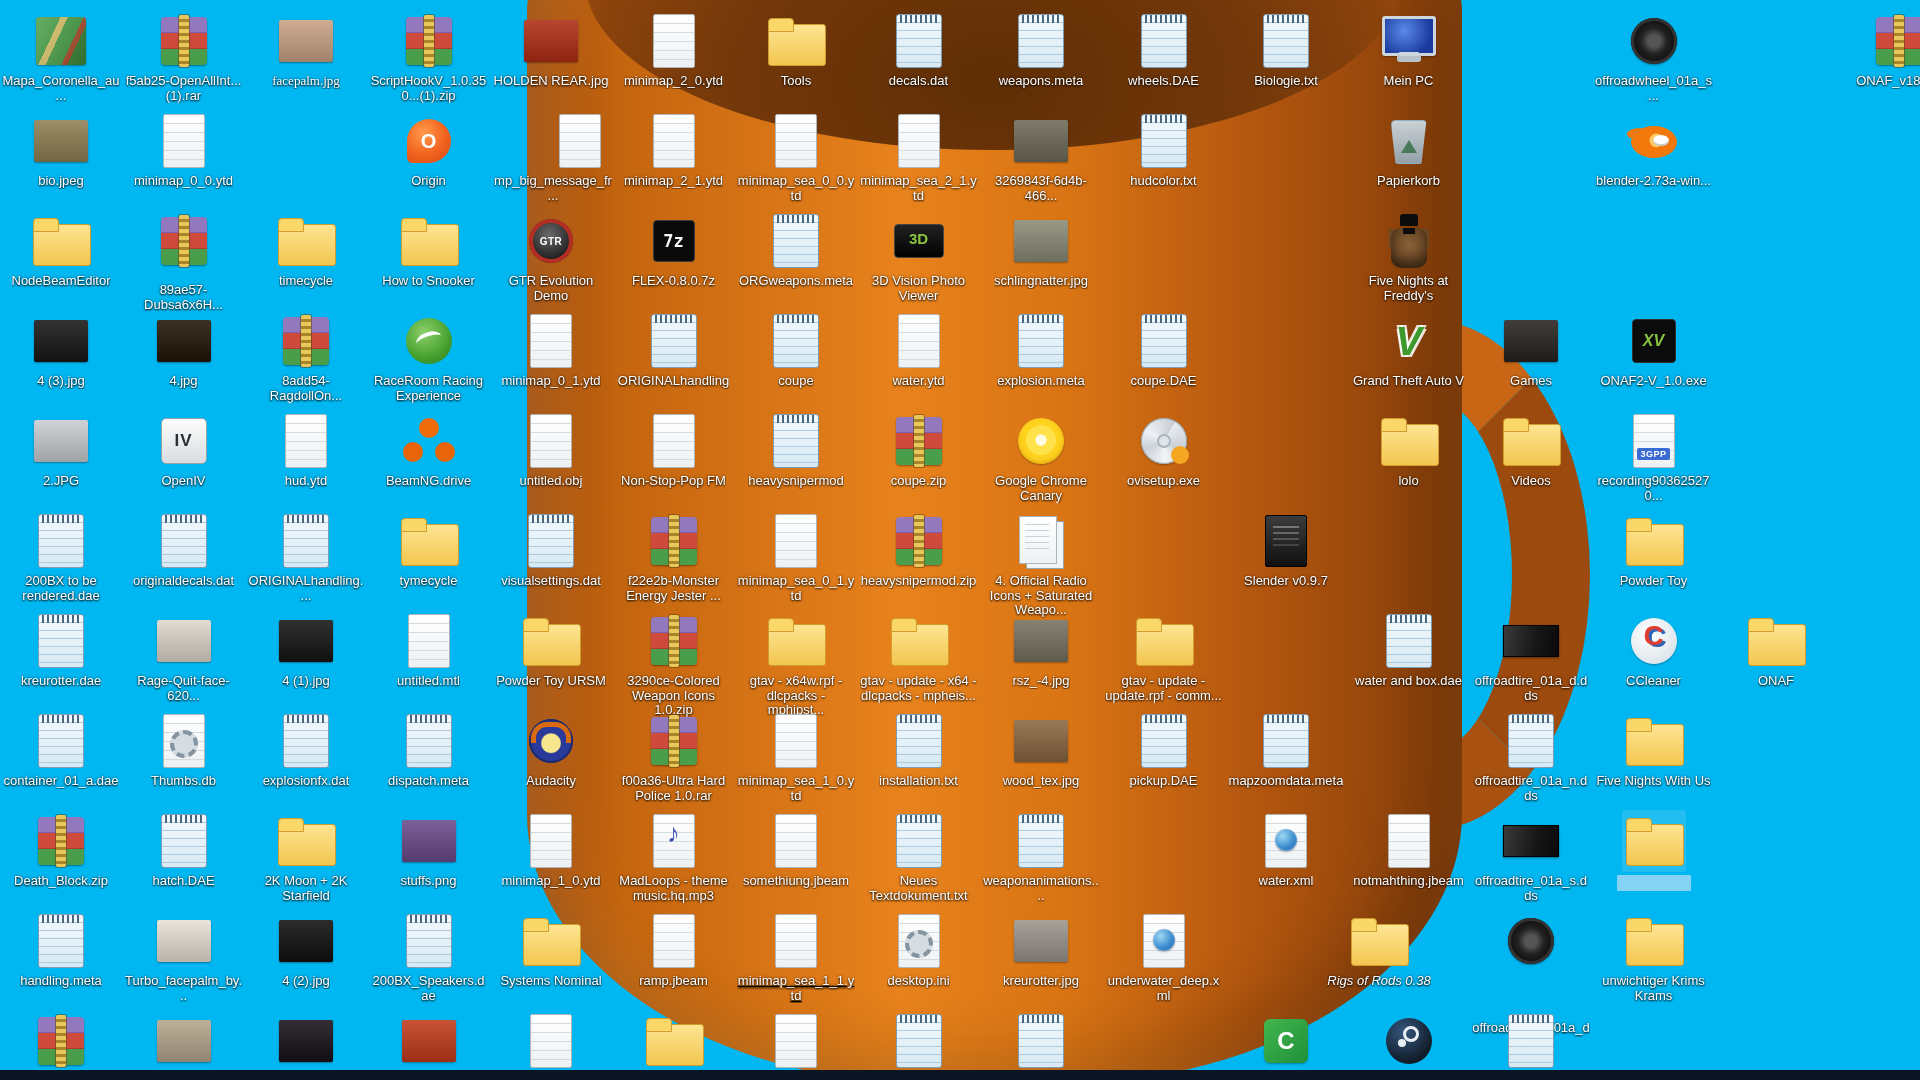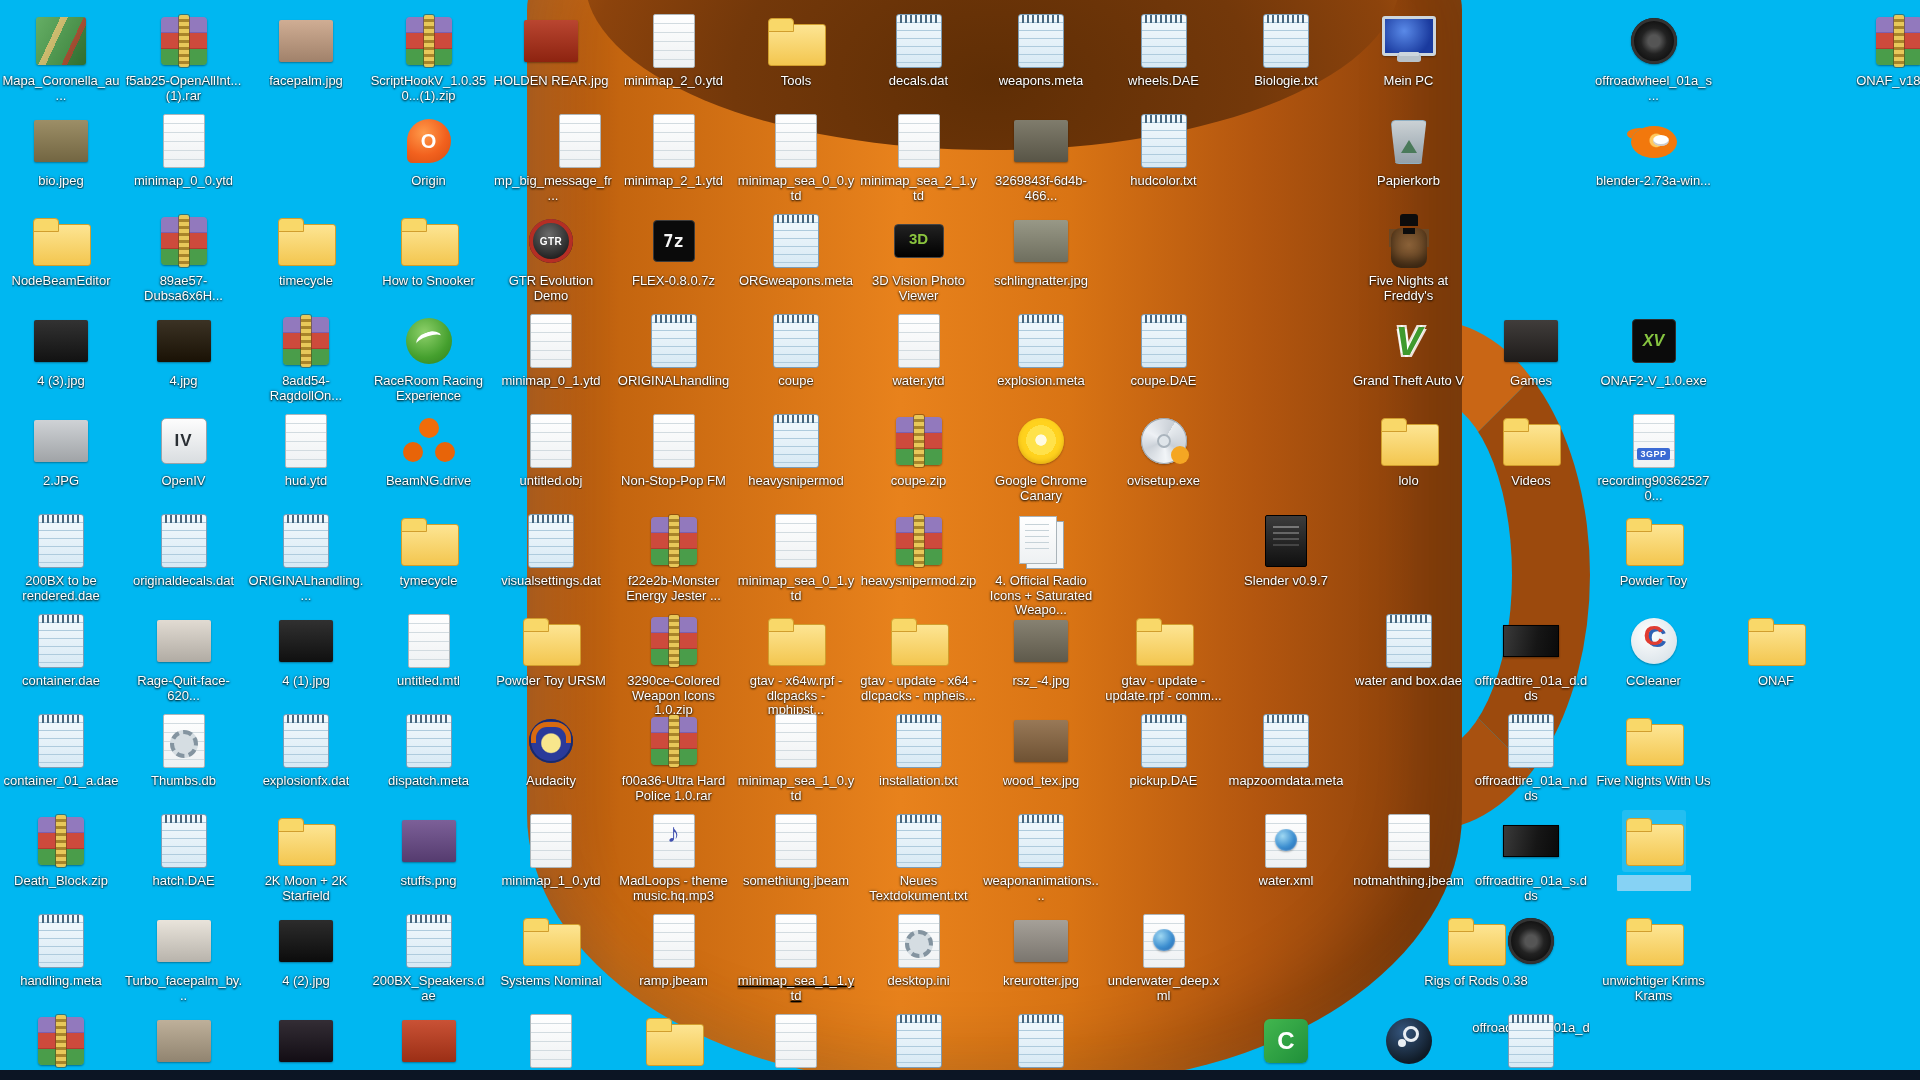"facepalm.jpg" div.cell { font-family: none -> Liberation Serif, serif }
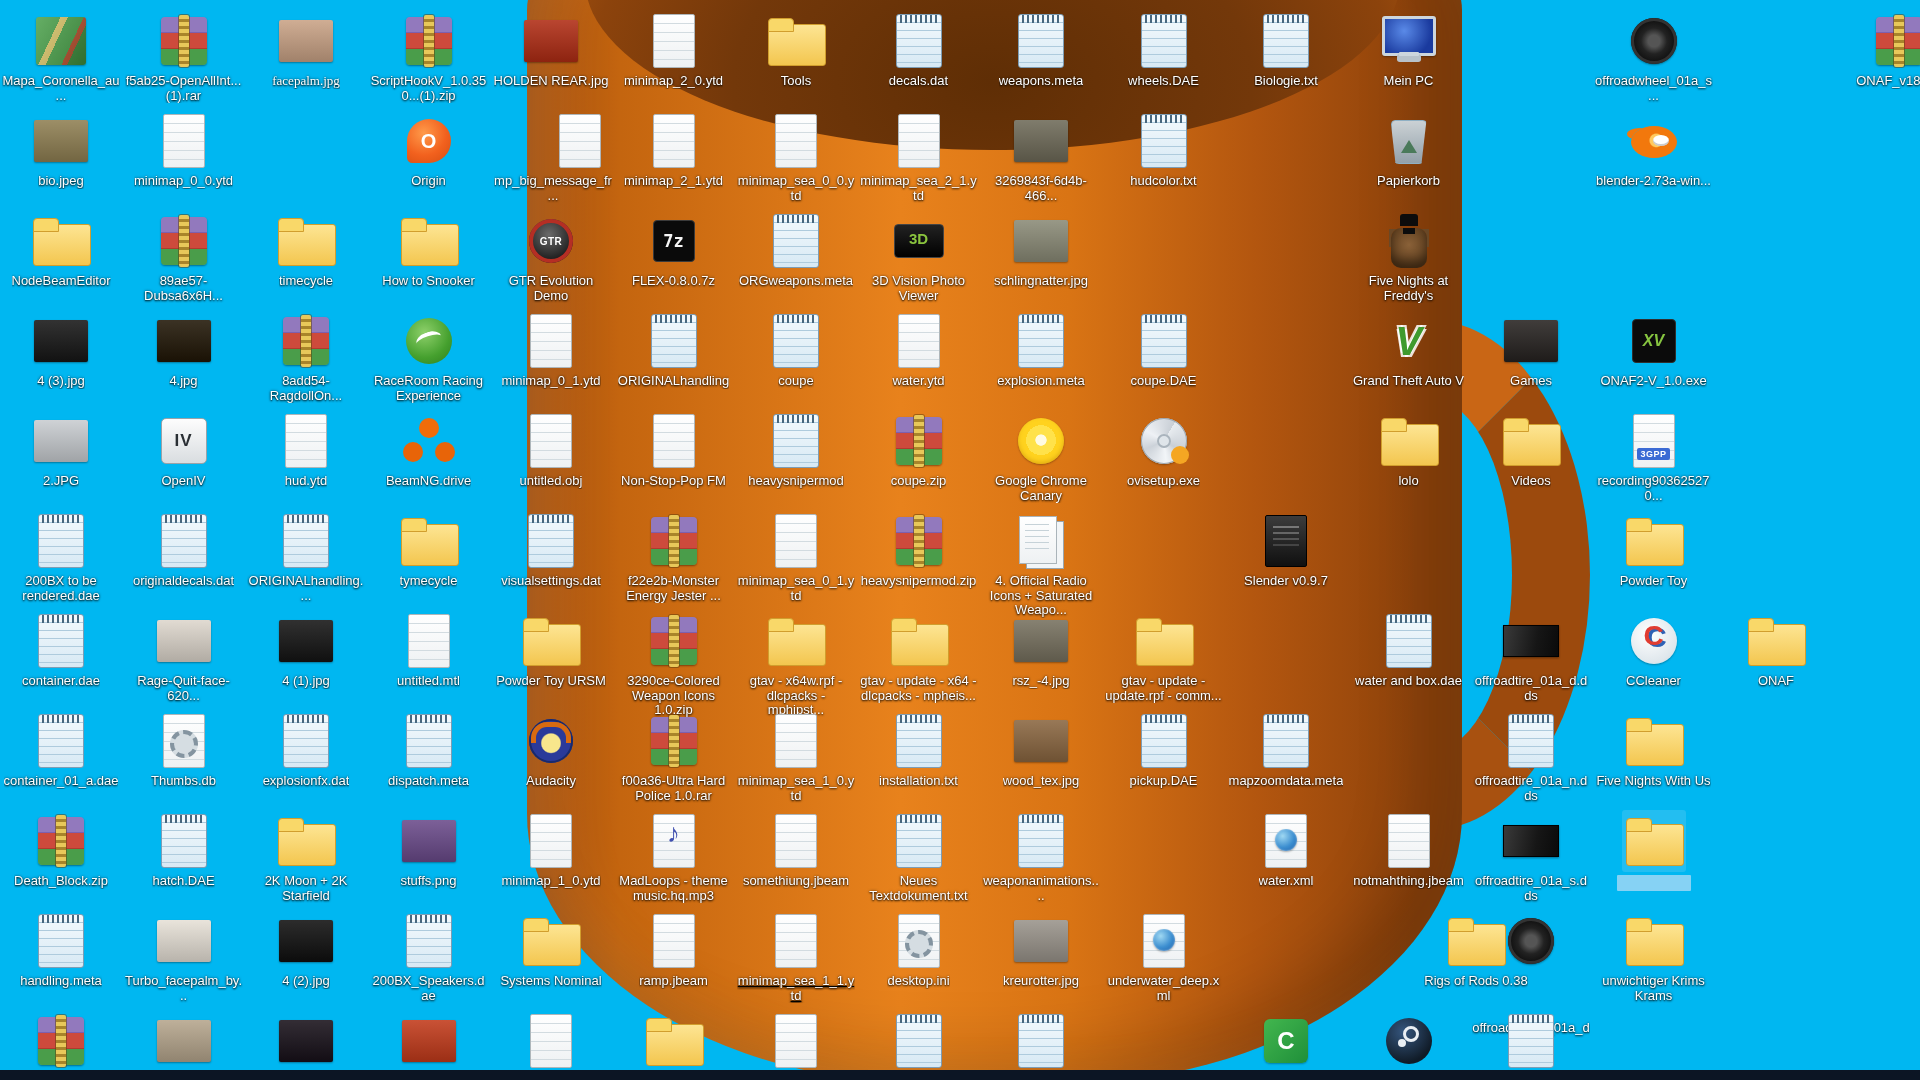"89ae57-Dubsa6x6H..." div.cell { gap: none -> 9px }
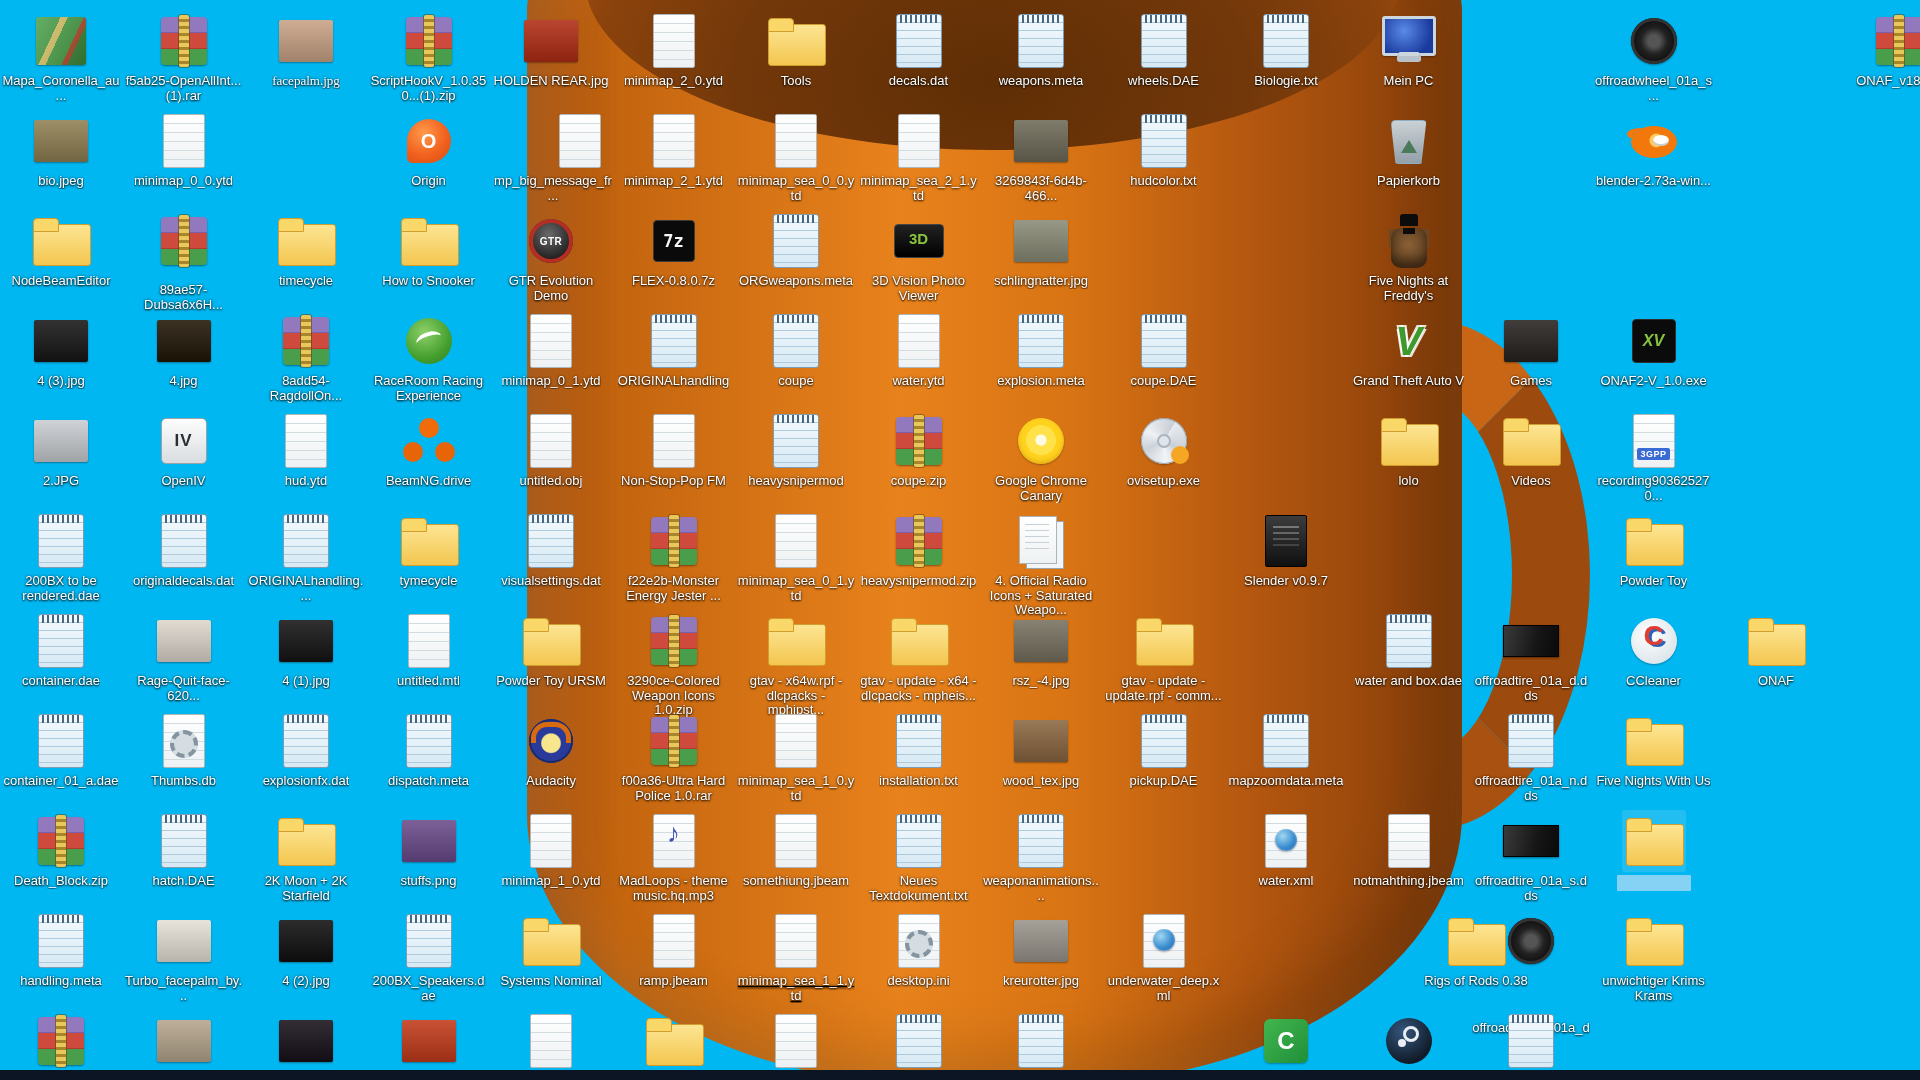"container.dae" div.lbl { text: container.dae -> kreurotter.dae }
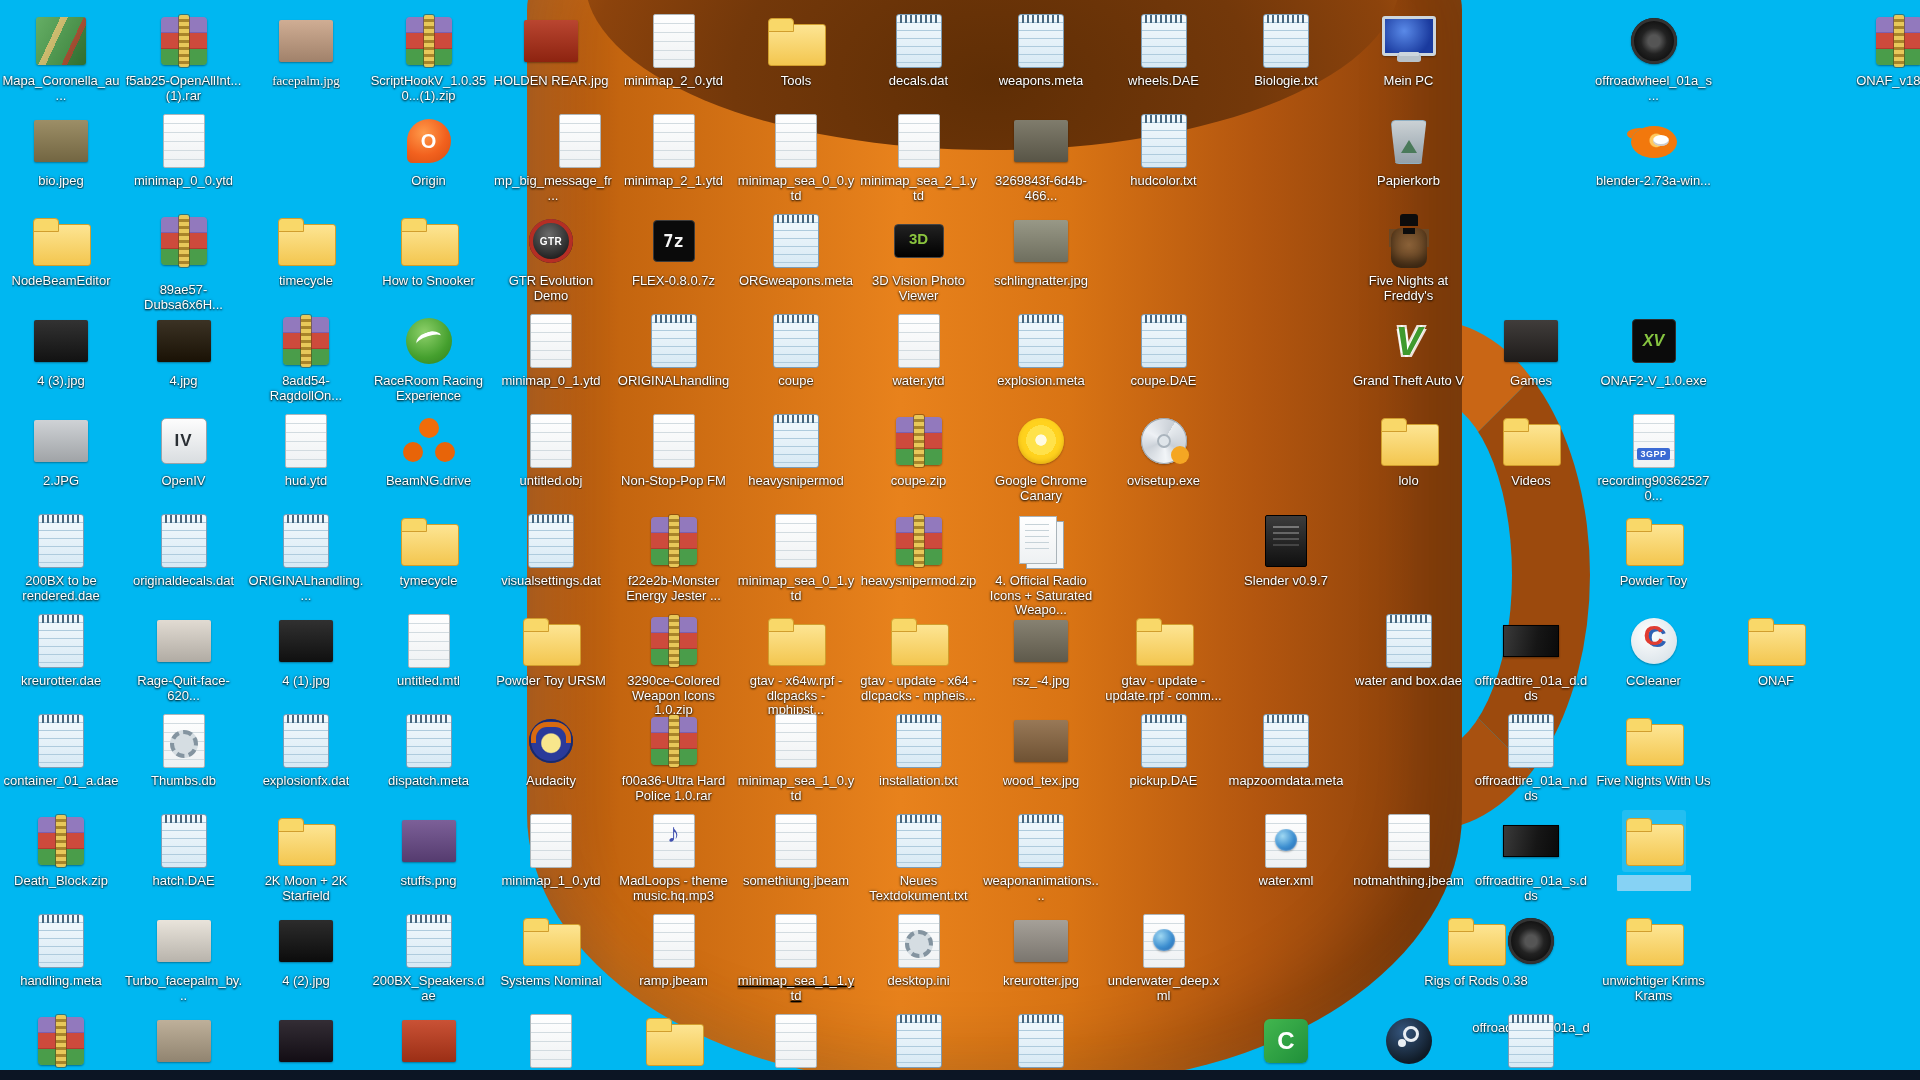"Rigs of Rods 0.38" div.cell { font-style: none -> italic; left: 1415px -> 1318px }
